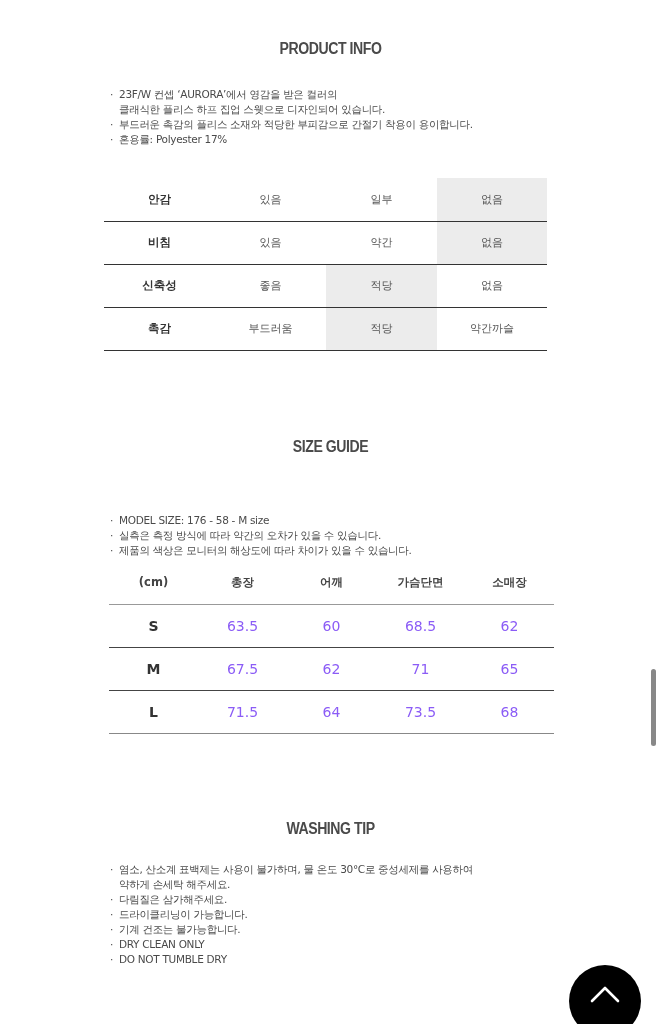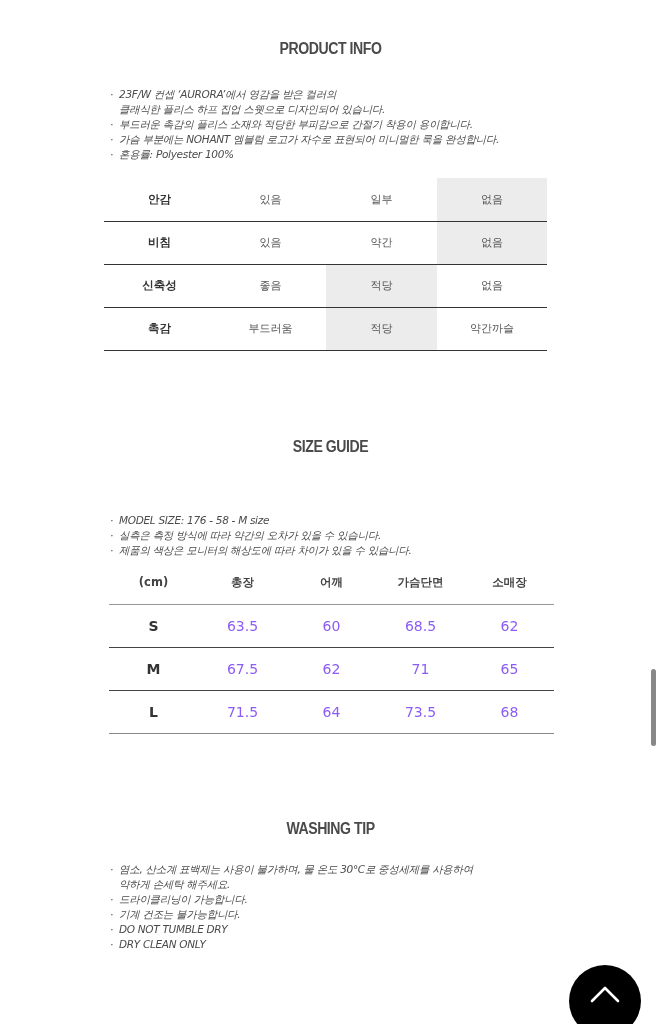"· 23F/W 컨셉 ‘AURORA’에서 영감을" .bullets .b { font-style: italic -> none }
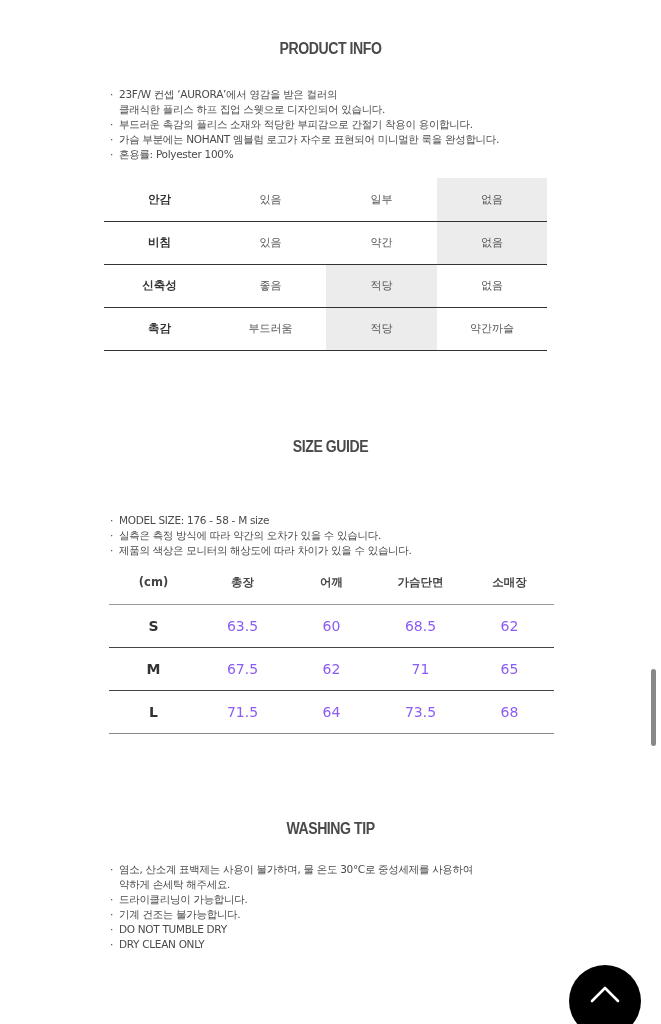"· 가슴 부분에는 NOHANT 엠블럼" span.b { html: <span><span>·</span><span>가슴 부분에는 NOHANT 엠블럼 로고가 자수로 표현되어 미니멀한 룩을 완성합니다.</span></span> -> none }
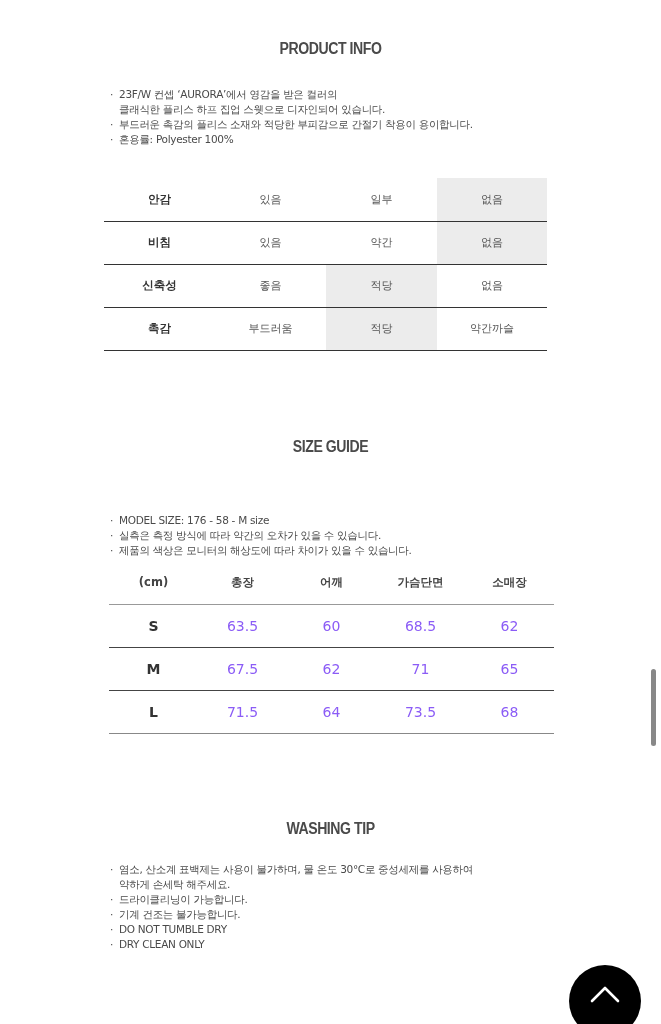"혼용률: Polyester 100%" span { text: 100% -> 17% }
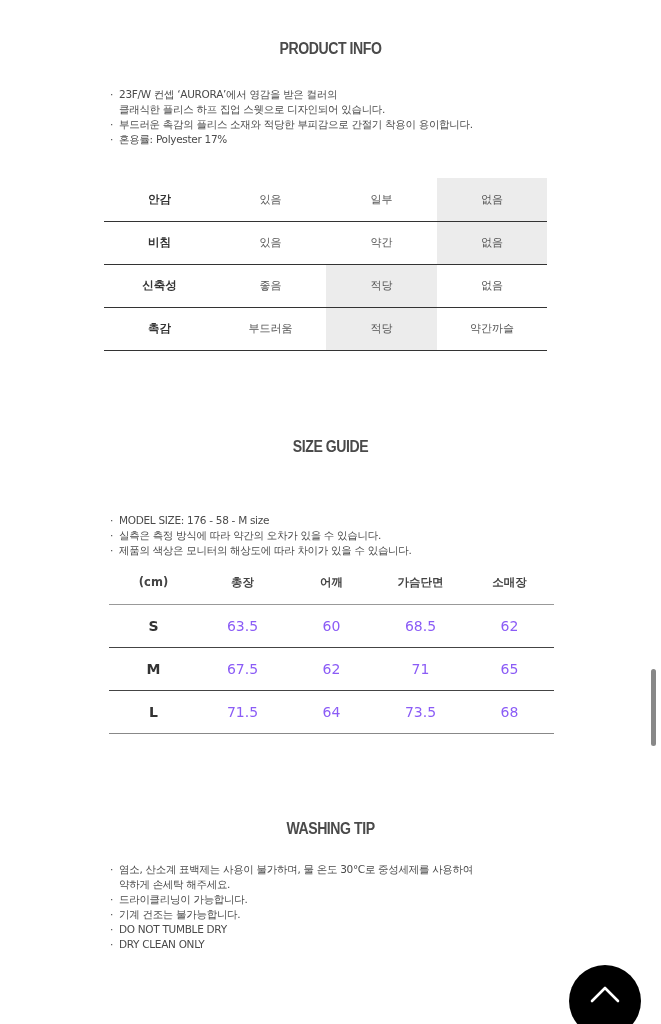"· 다림질은 삼가해주세요." span.b { html: none -> <span><span>·</span><span>다림질은 삼가해주세요.</span></span> }
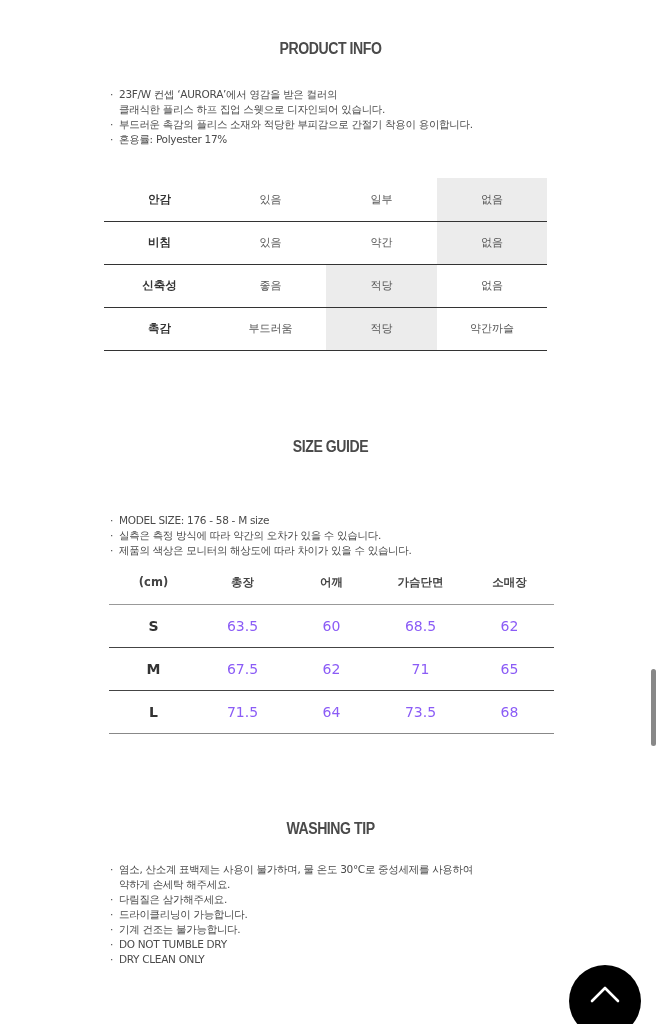"· DO NOT TUMBLE DRY" span.b { order: before "· DRY CLEAN ONLY" -> after "· DRY CLEAN ONLY" }
